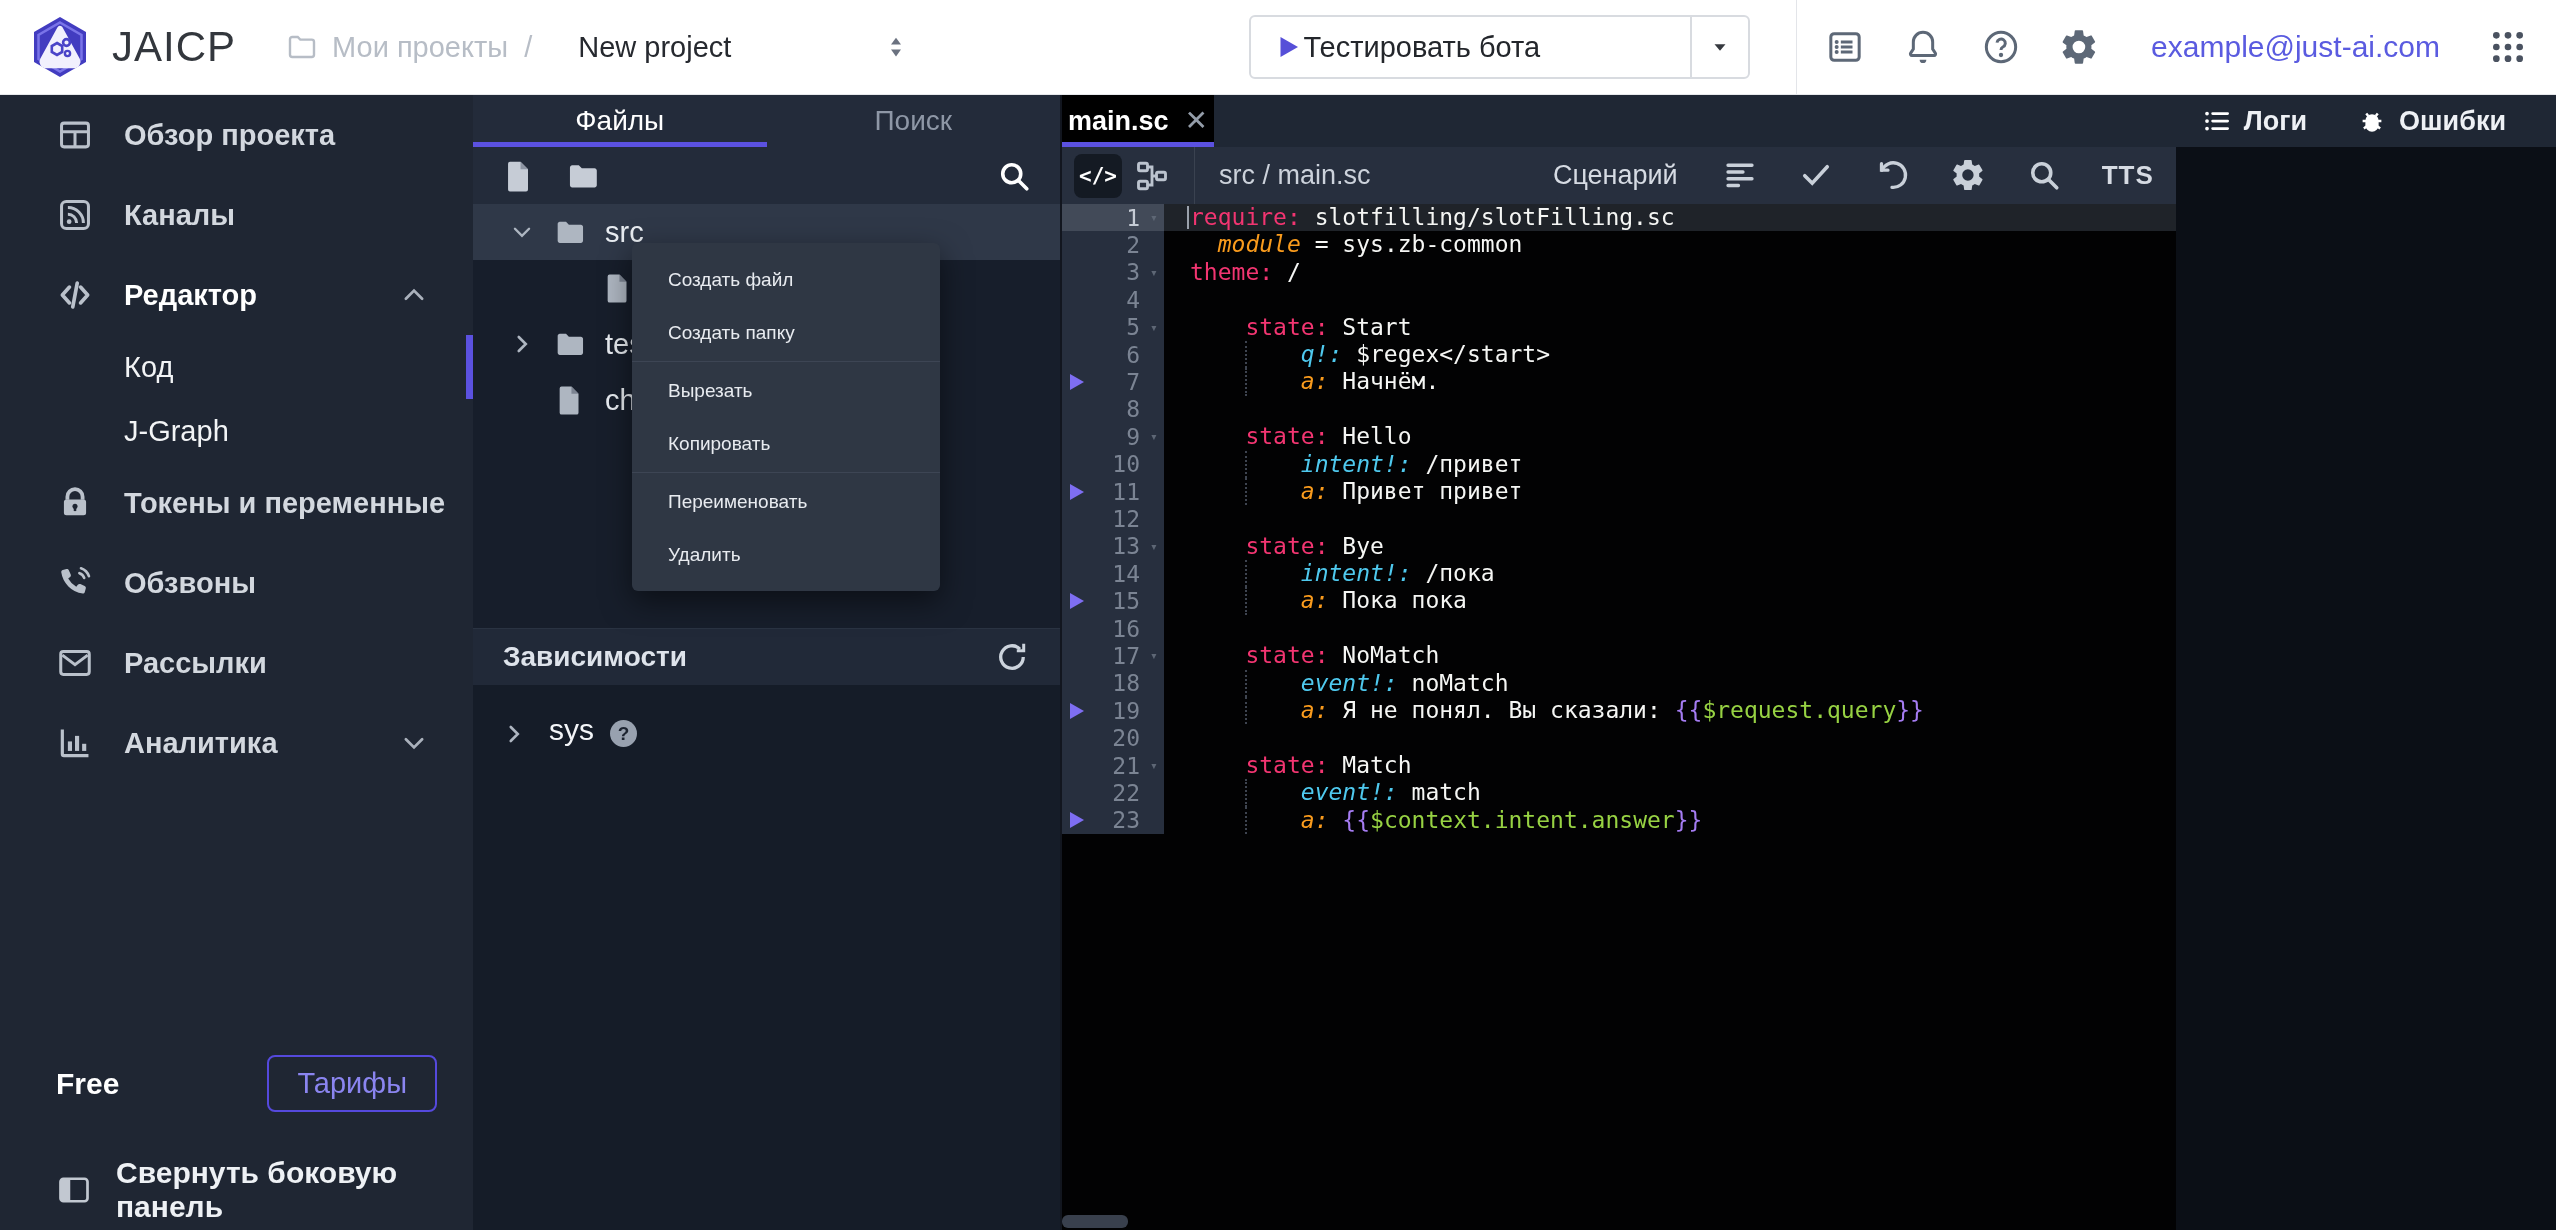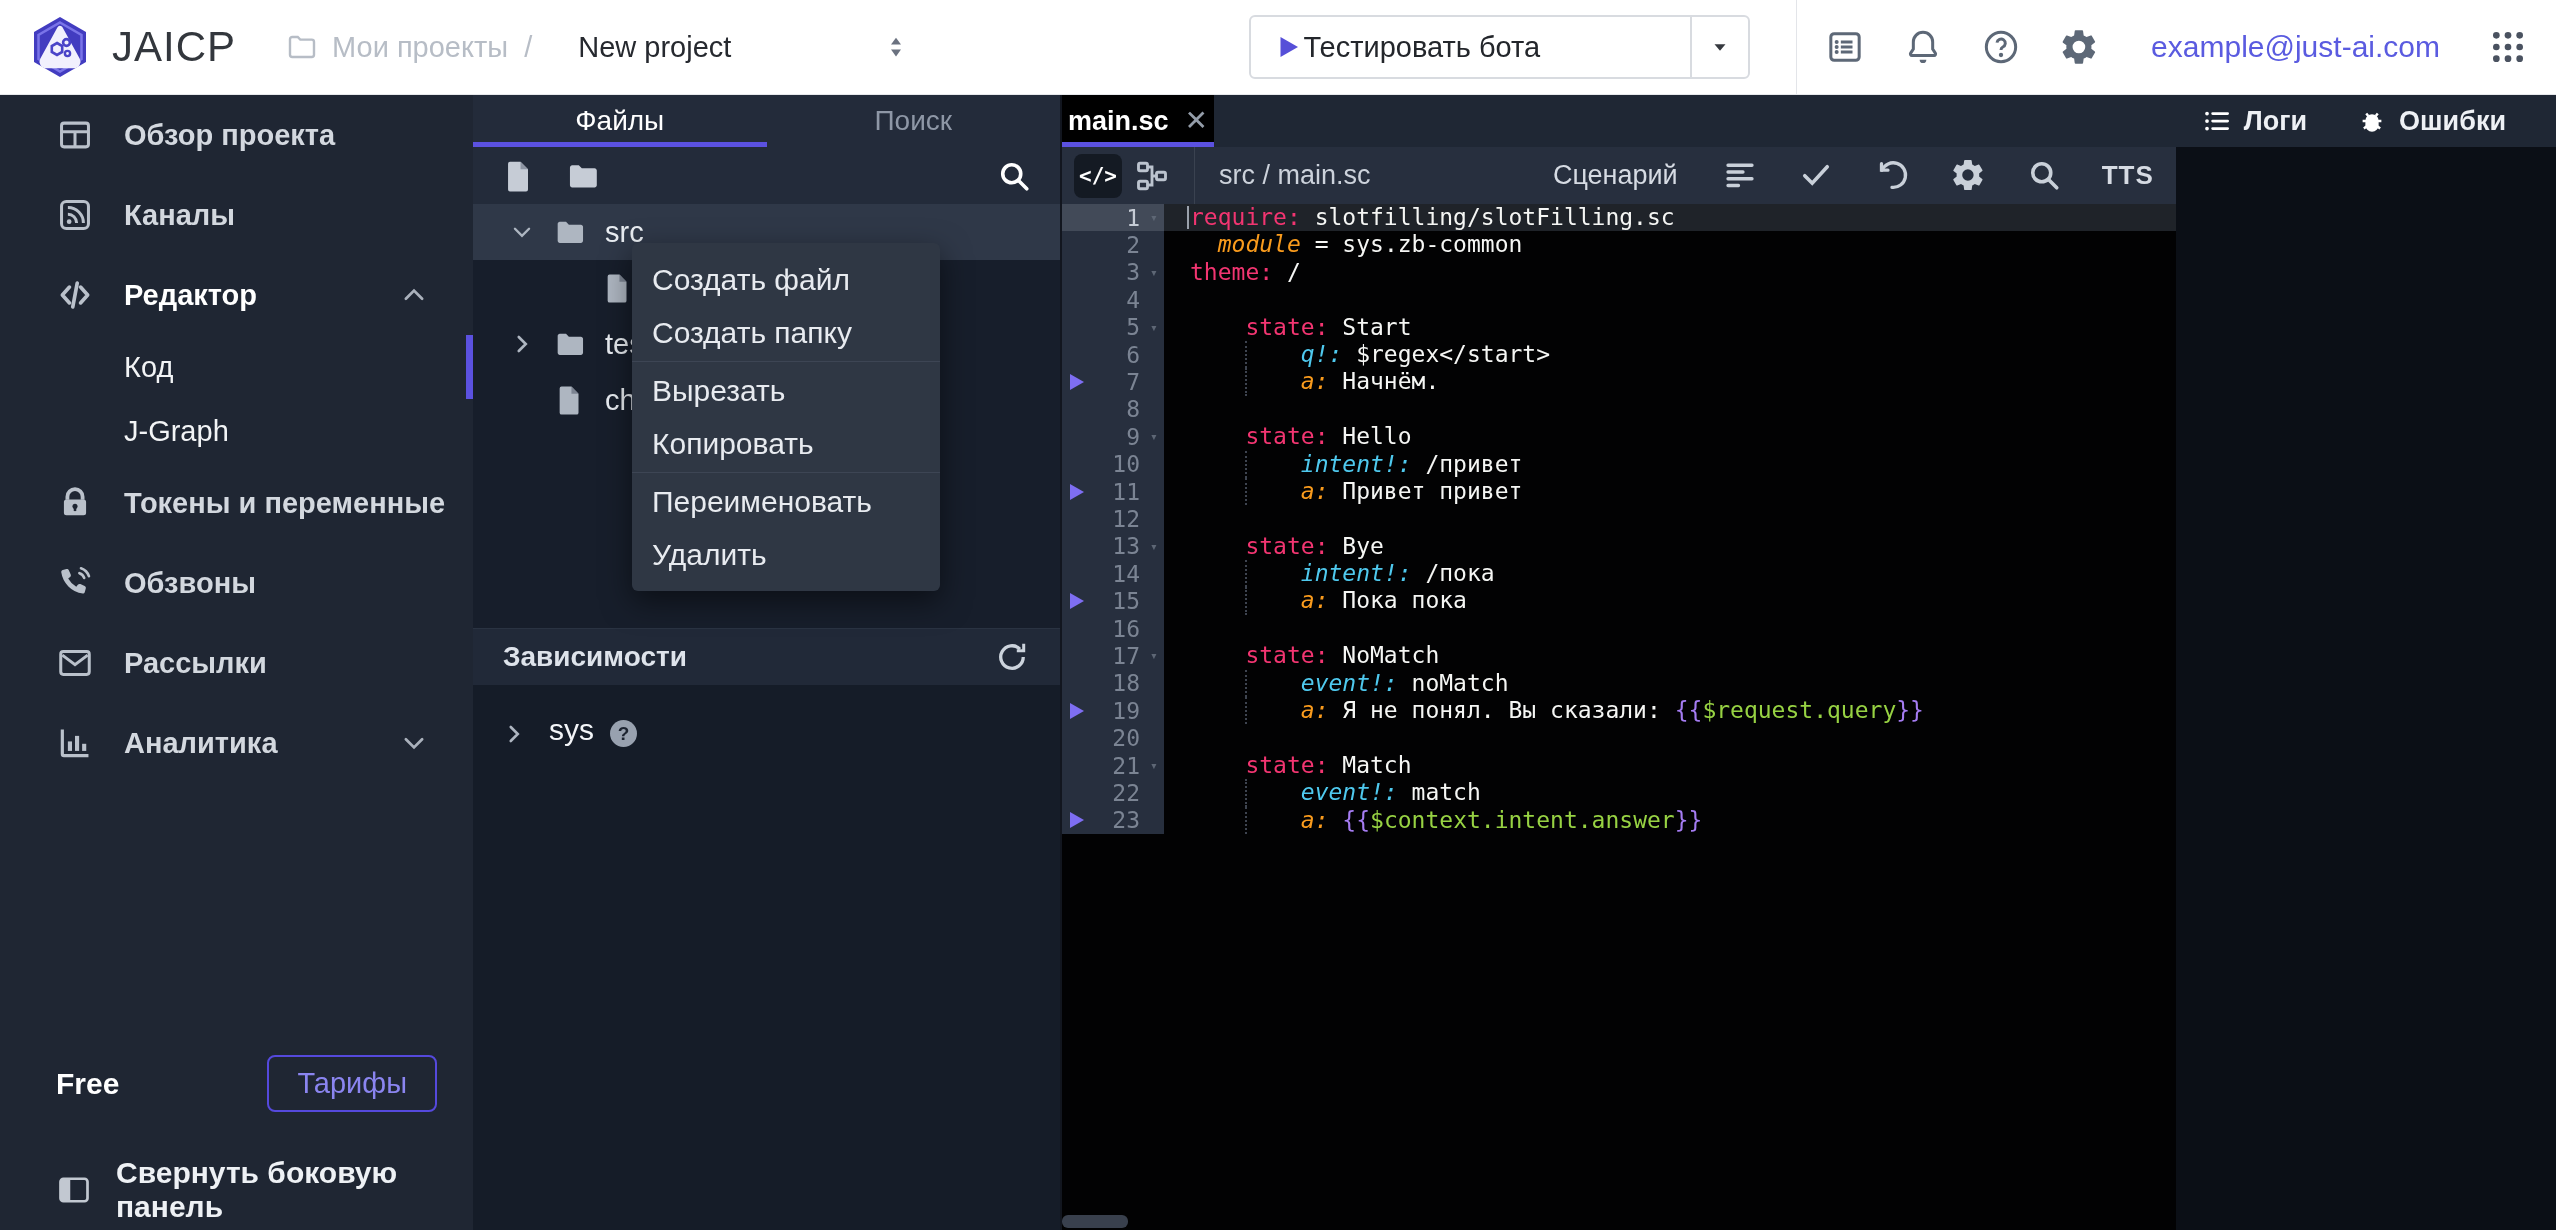"Создать файл" .ctx-item { font-size: 30px -> 19px; padding-left: 20px -> 36px }
